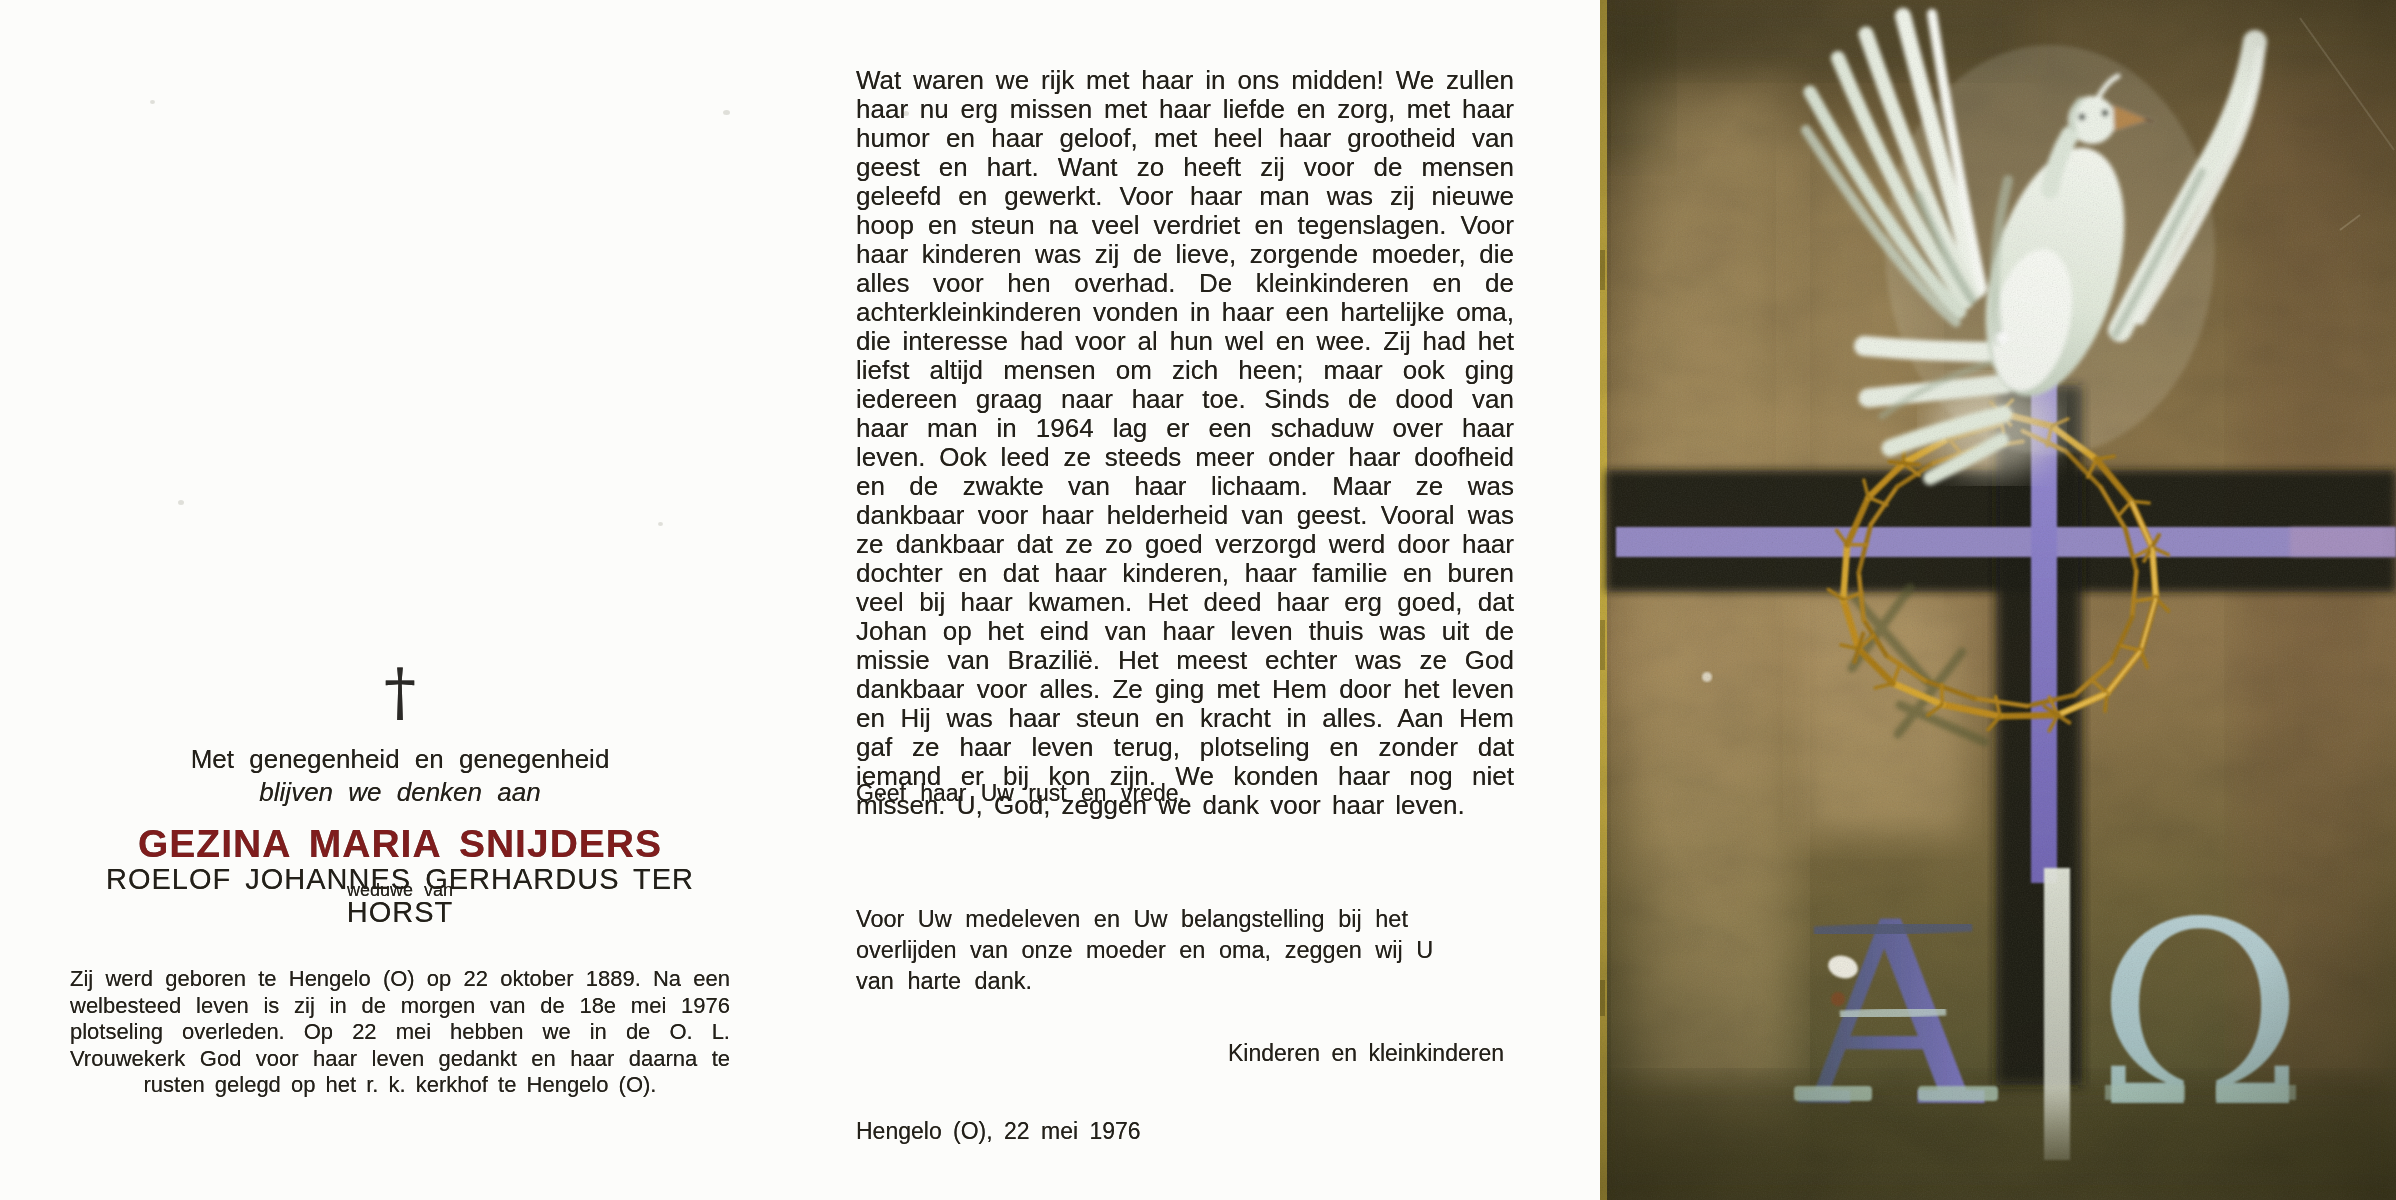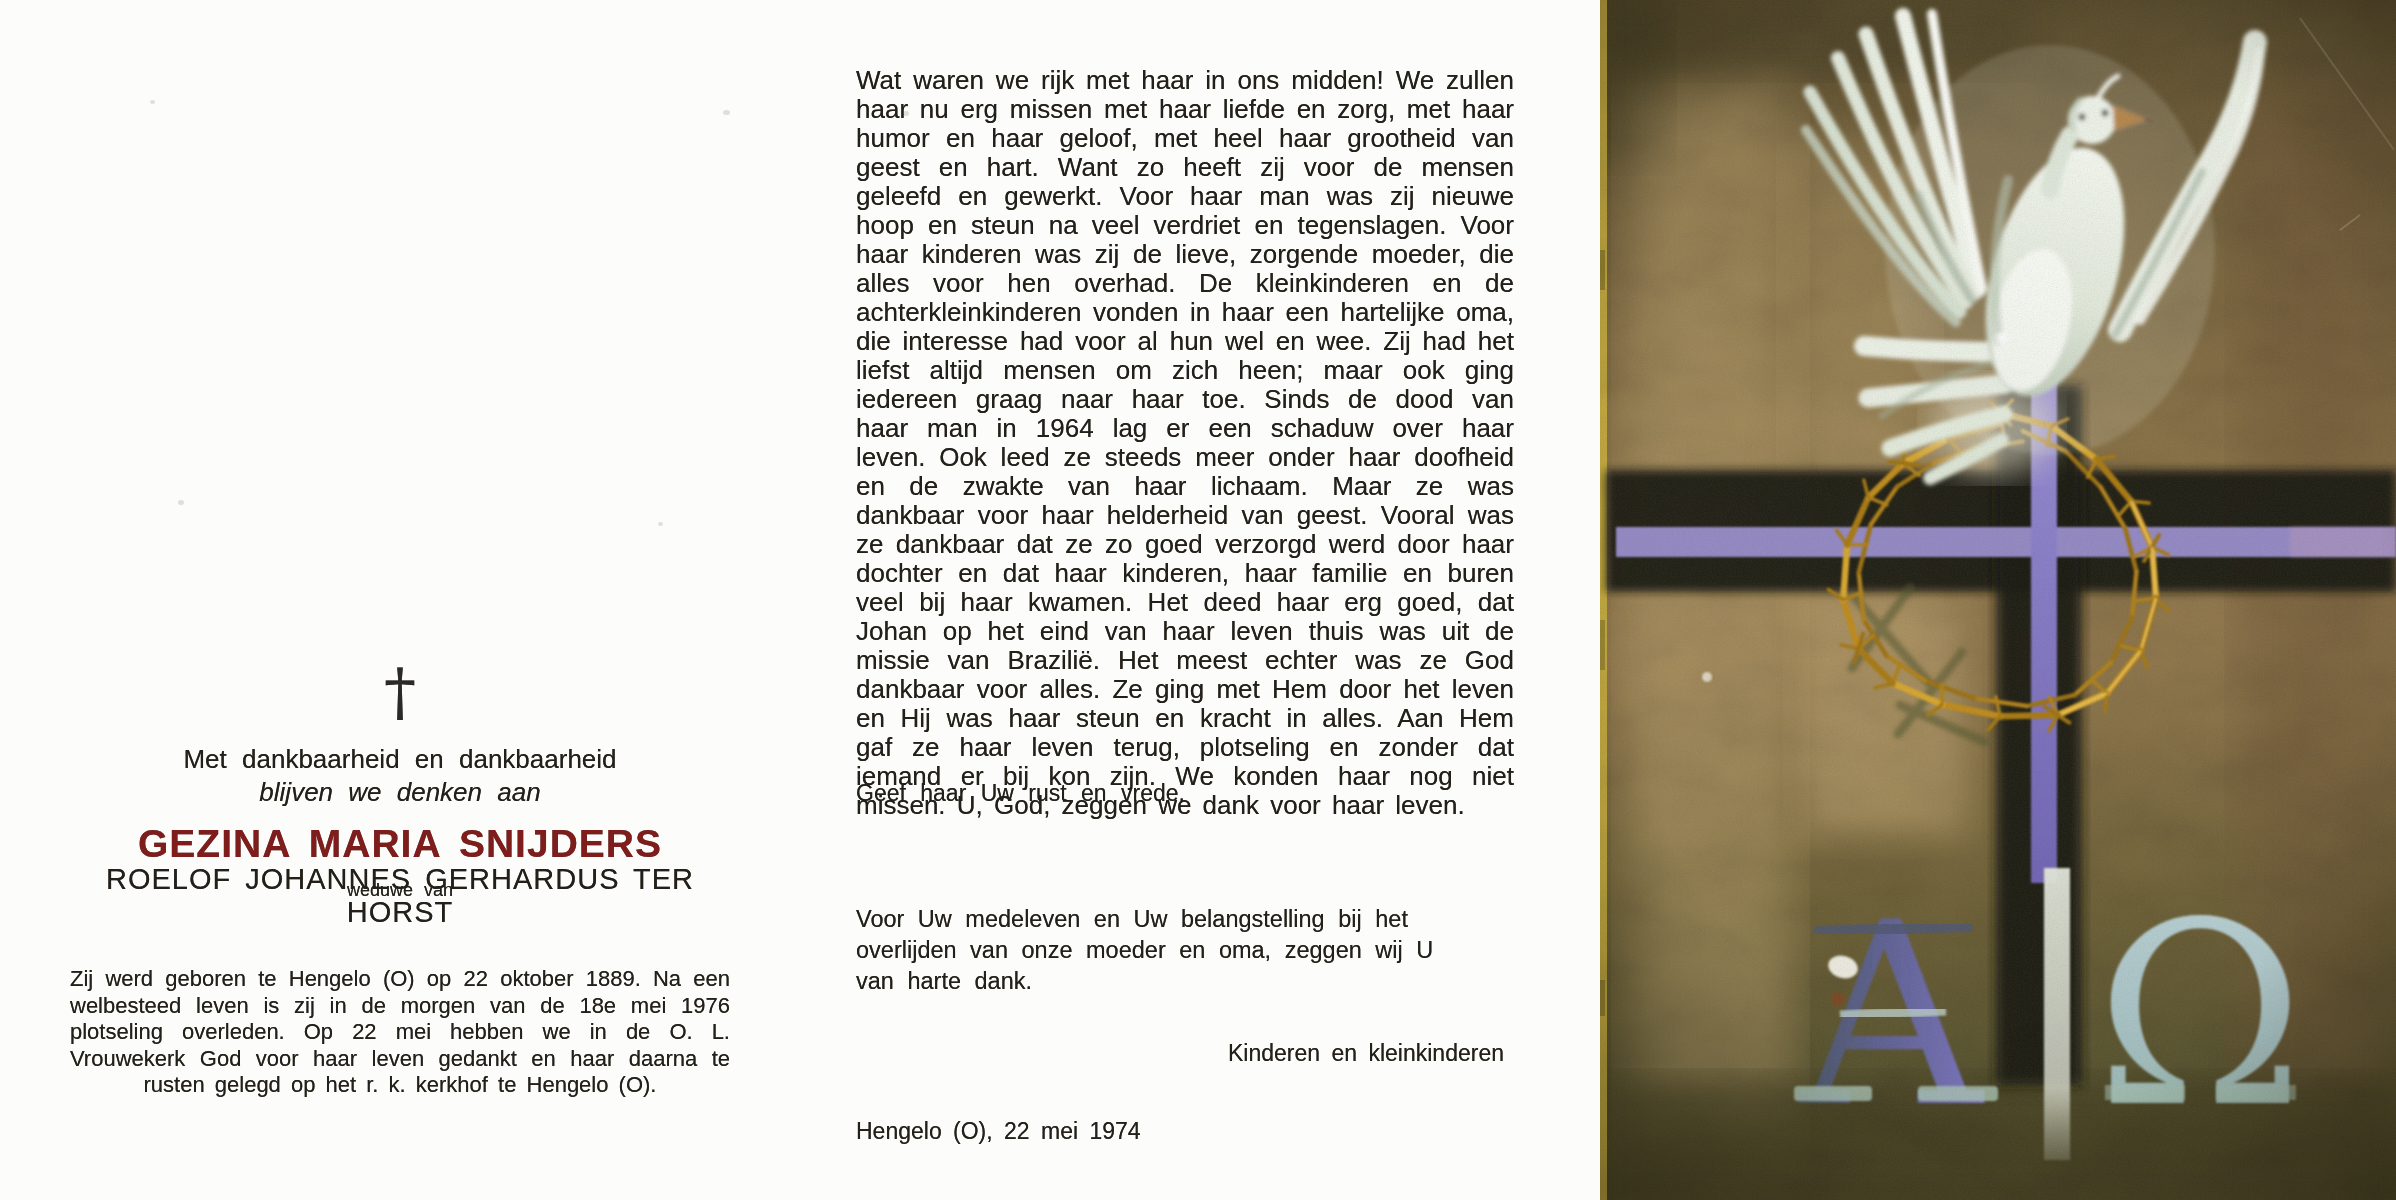"Met dankbaarheid en dankbaarheid" div.t { text: dankbaarheid en dankbaarheid -> genegenheid en genegenheid }
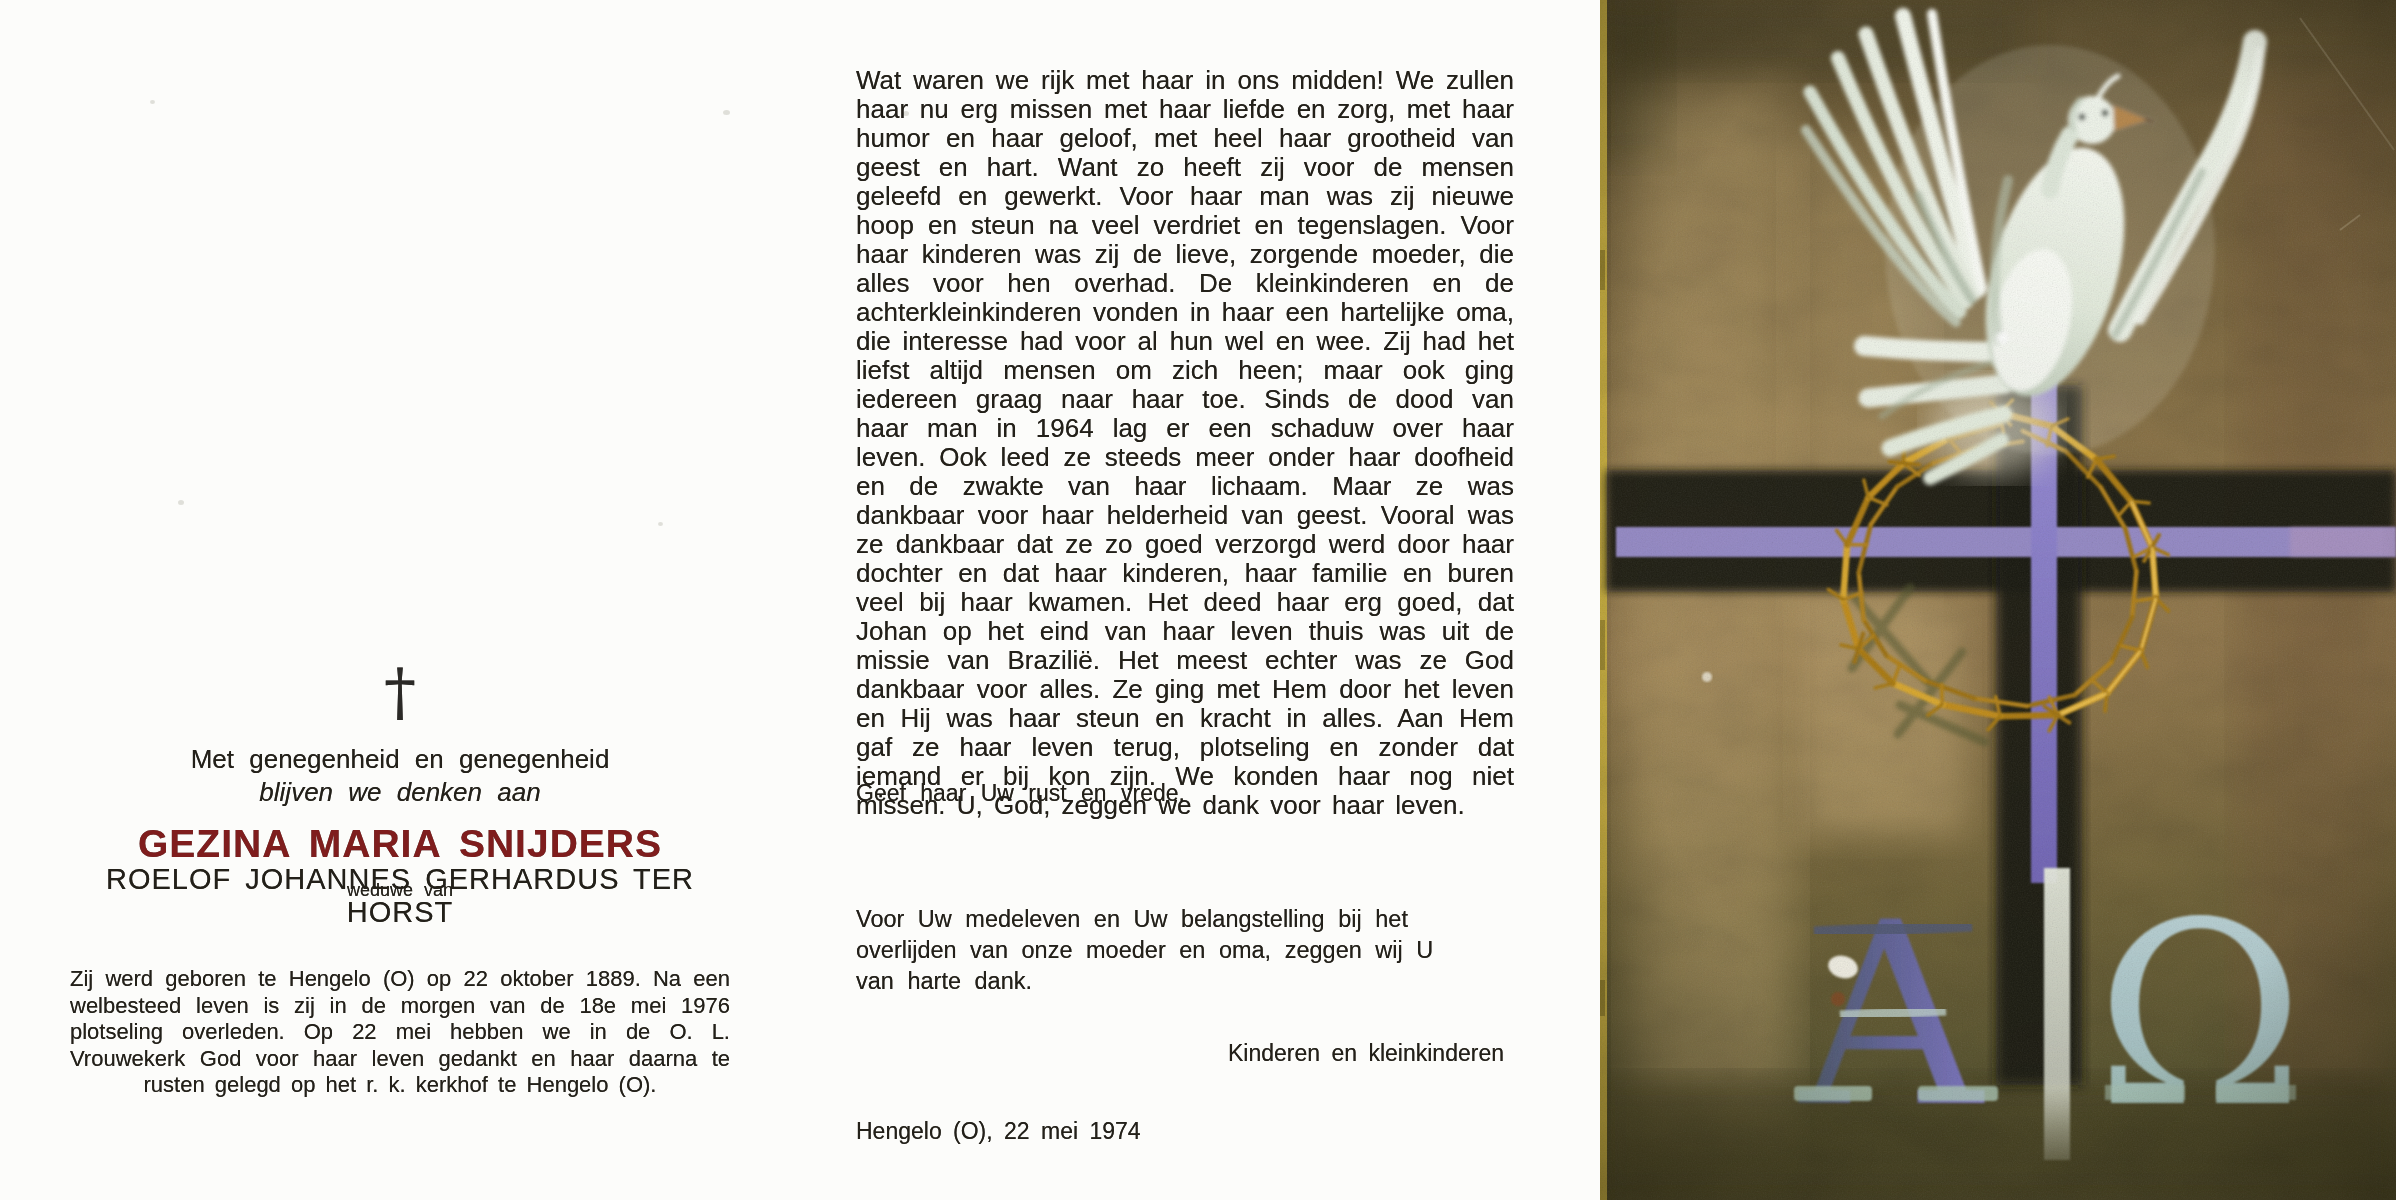"Hengelo (O), 22 mei 1974" div.t { text: 1974 -> 1976 }
